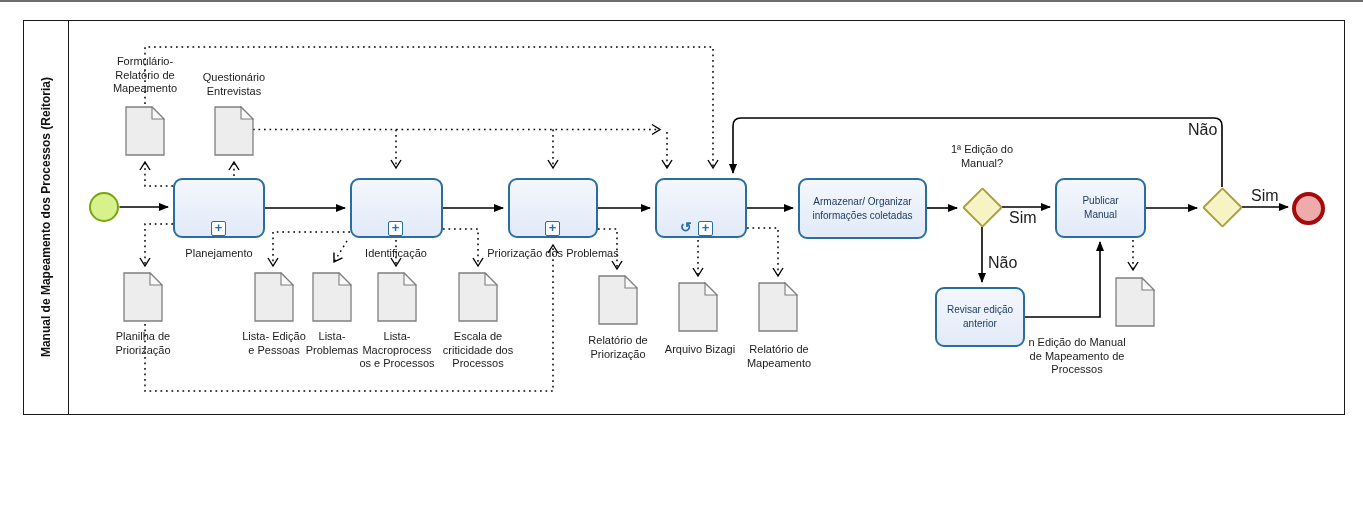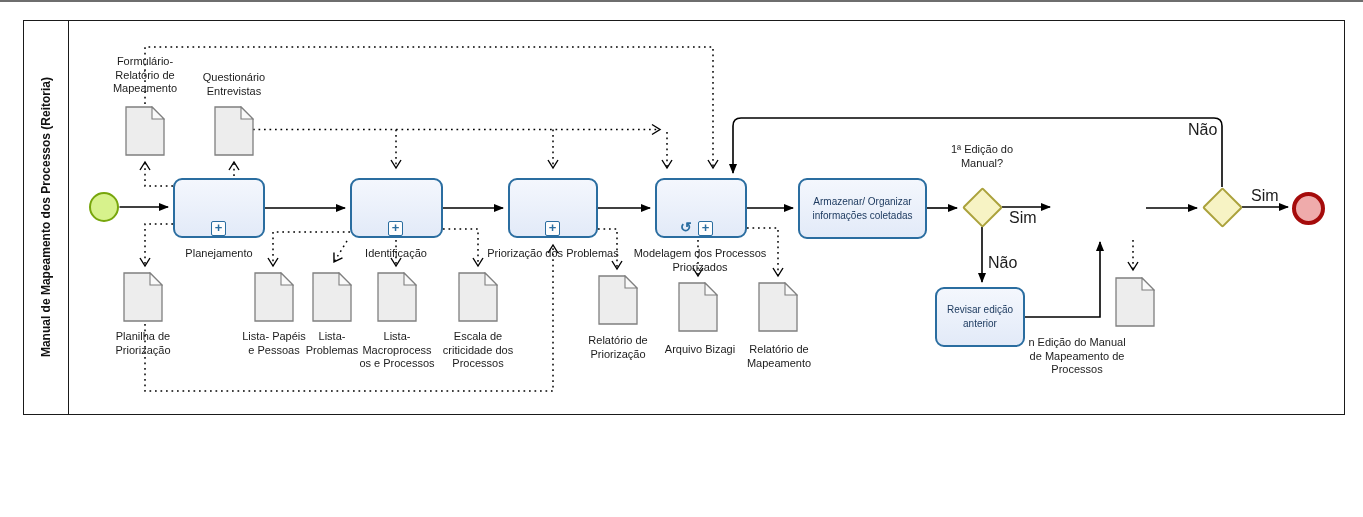"Publicar" div.task { html: none -> <div> <span>Publicar Manual</span> </div> }
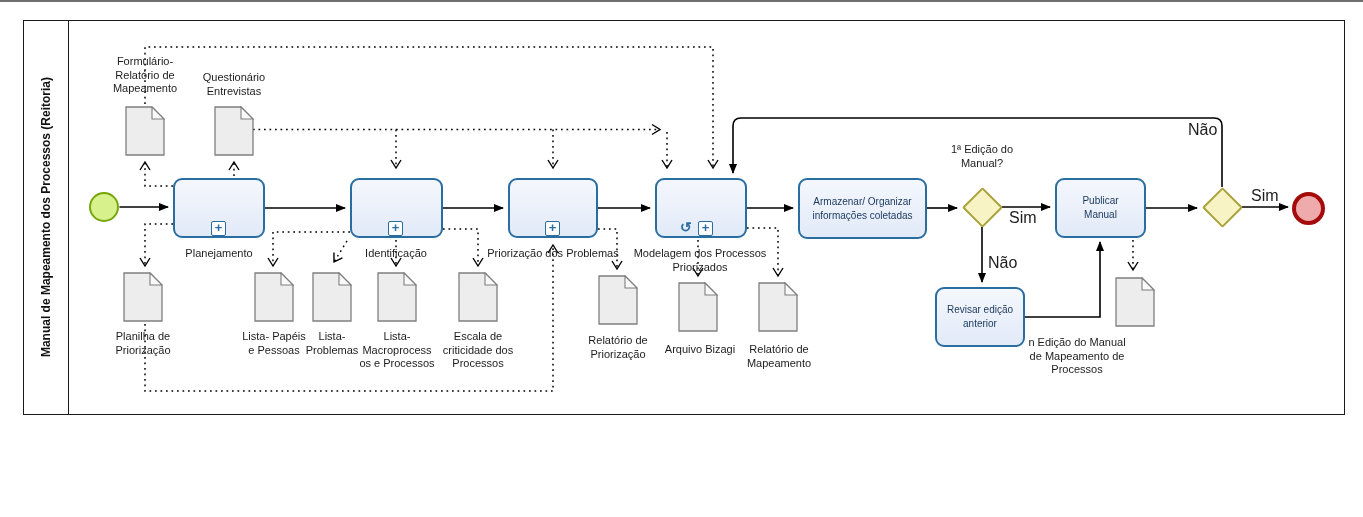"Modelagem dos Processos" div.lbl { html: <div>Modelagem dos Processos Priorizados</div> -> none }
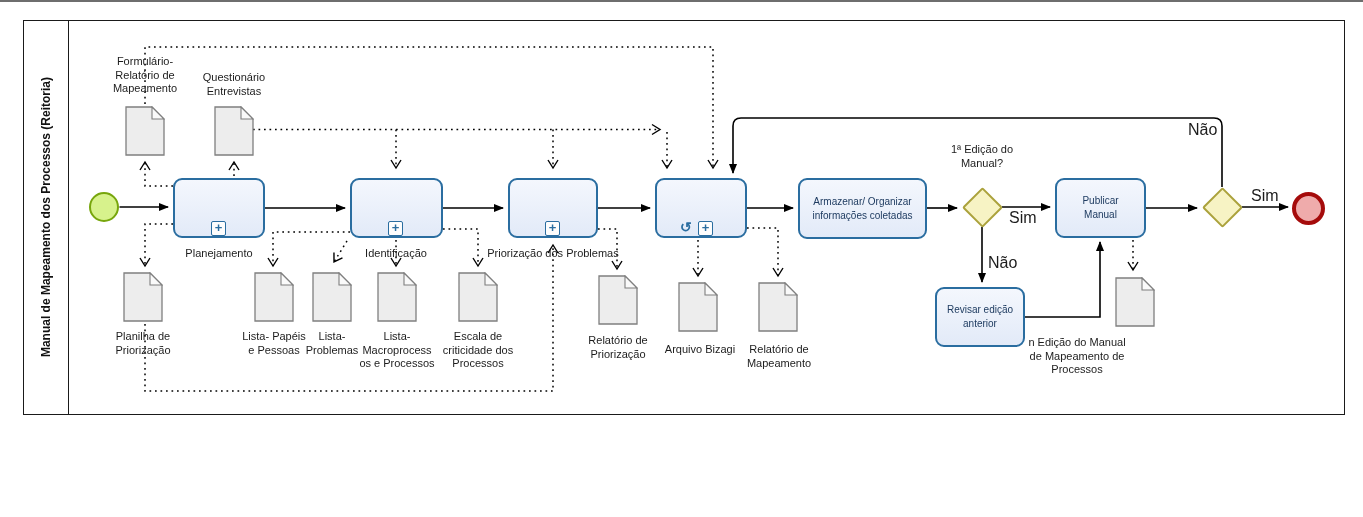"Lista- Papéis" div.lbl { text: Papéis -> Edição }
